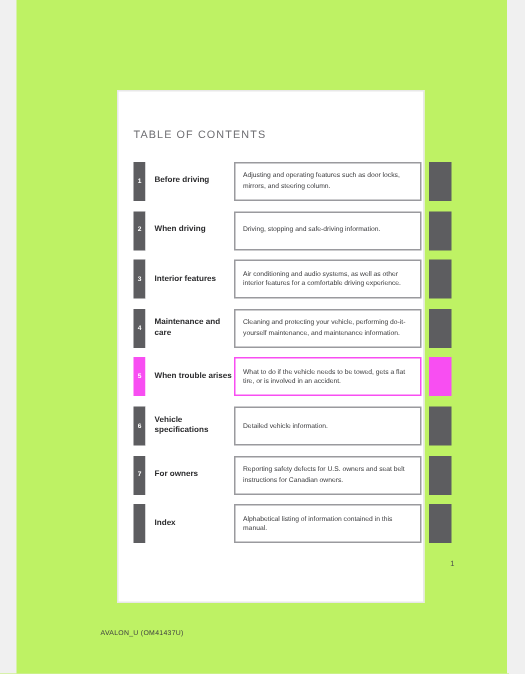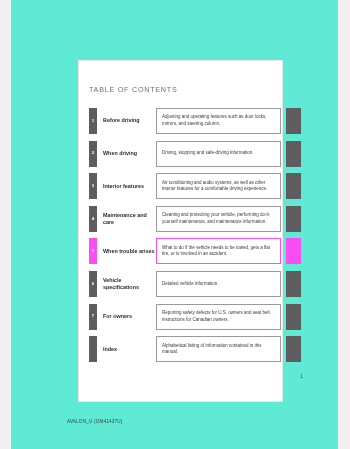"TABLE OF CONTENTS" .page-sheet { background: #5eead4 -> #bef264 }
